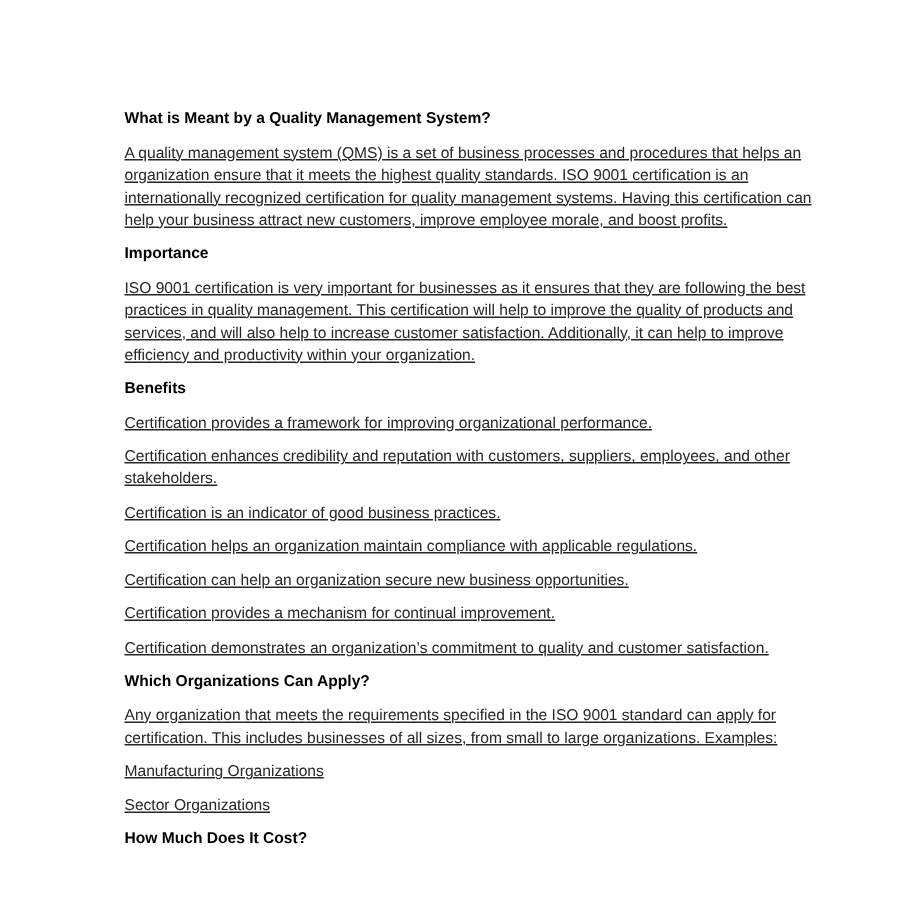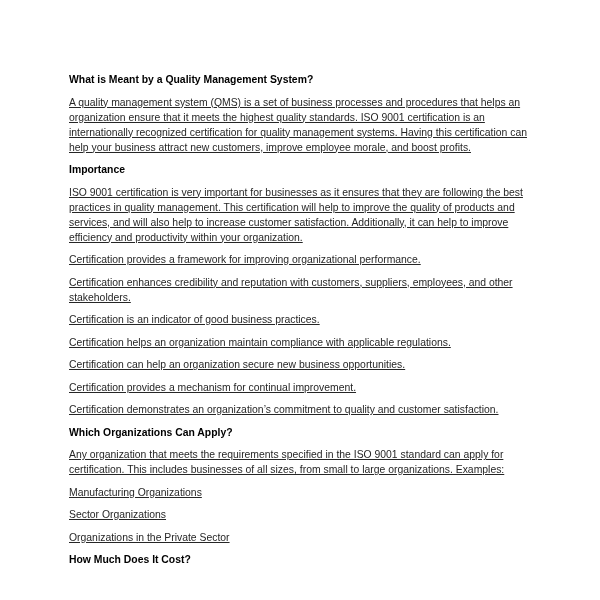"What is Meant by a" .page { left: 69px -> 83px }
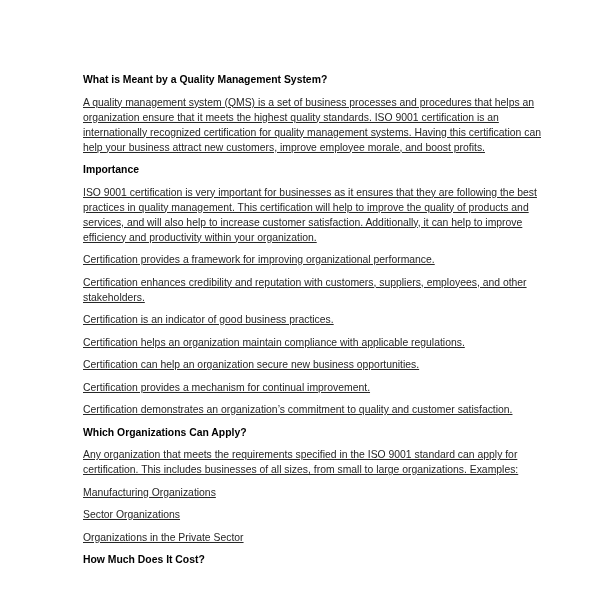"Benefits" p.heading { html: none -> <p>Benefits</p> }
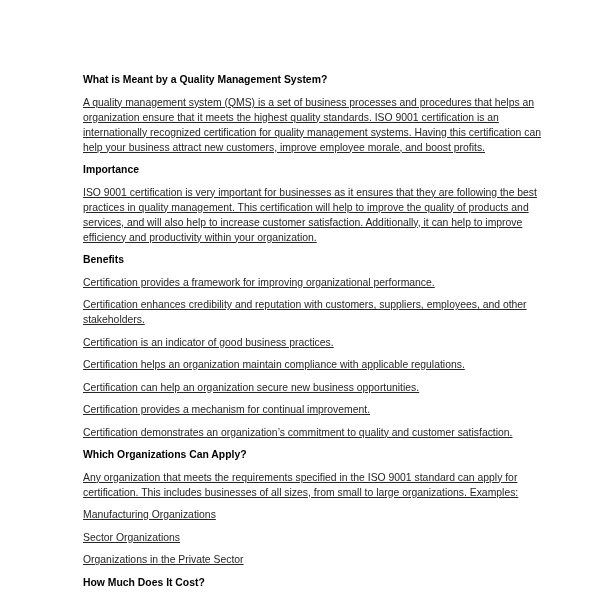"Organizations in the Private Sector" p.para { html: <p>Organizations in the Private Sector</p> -> none }
